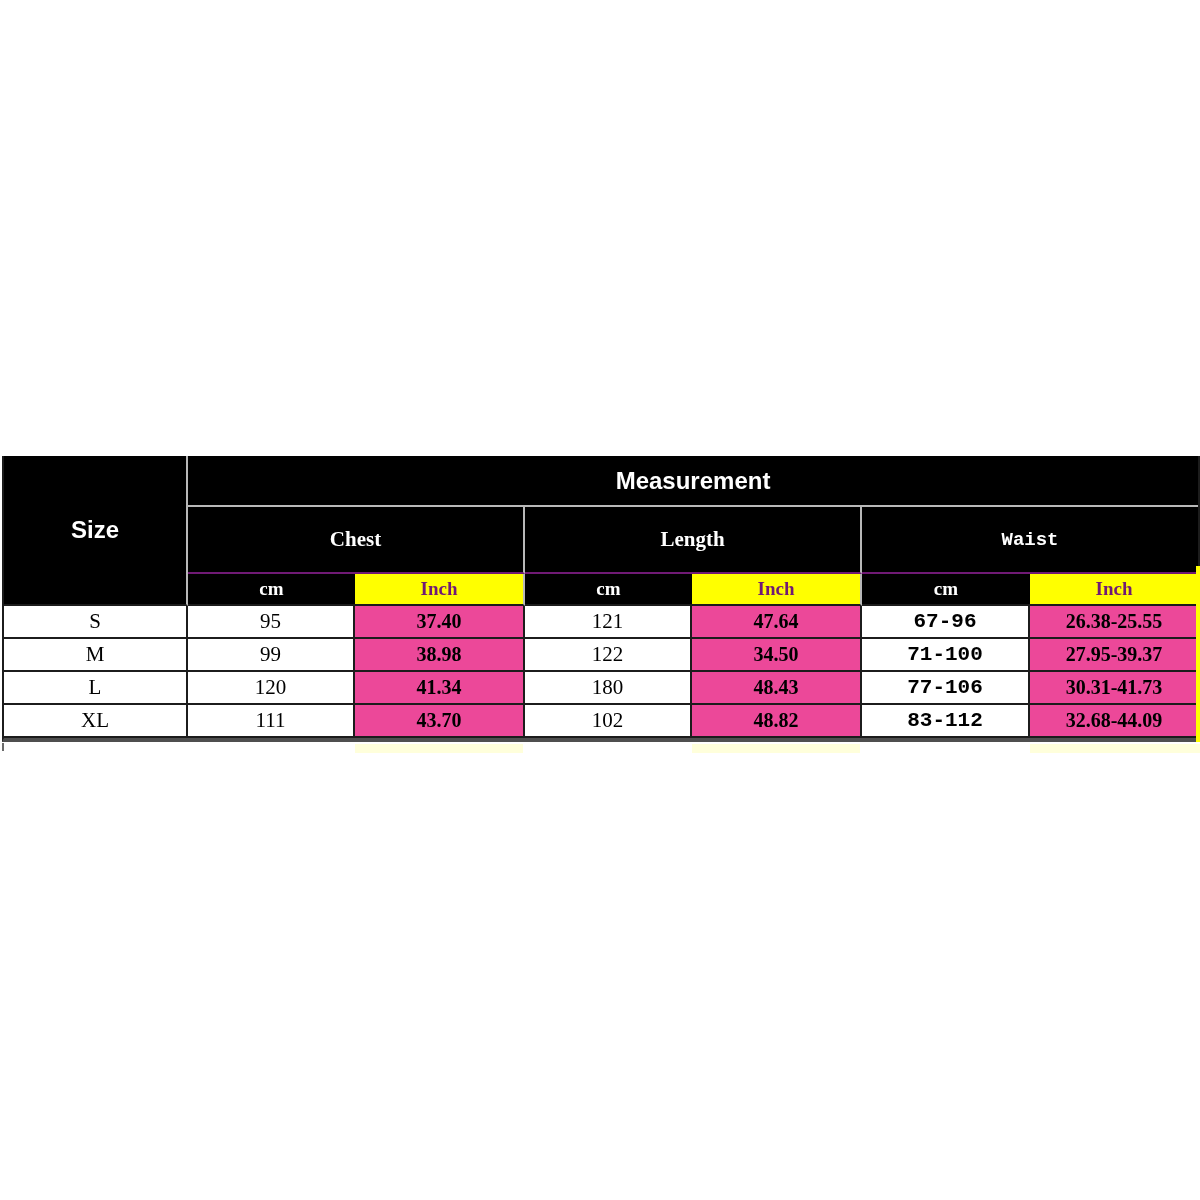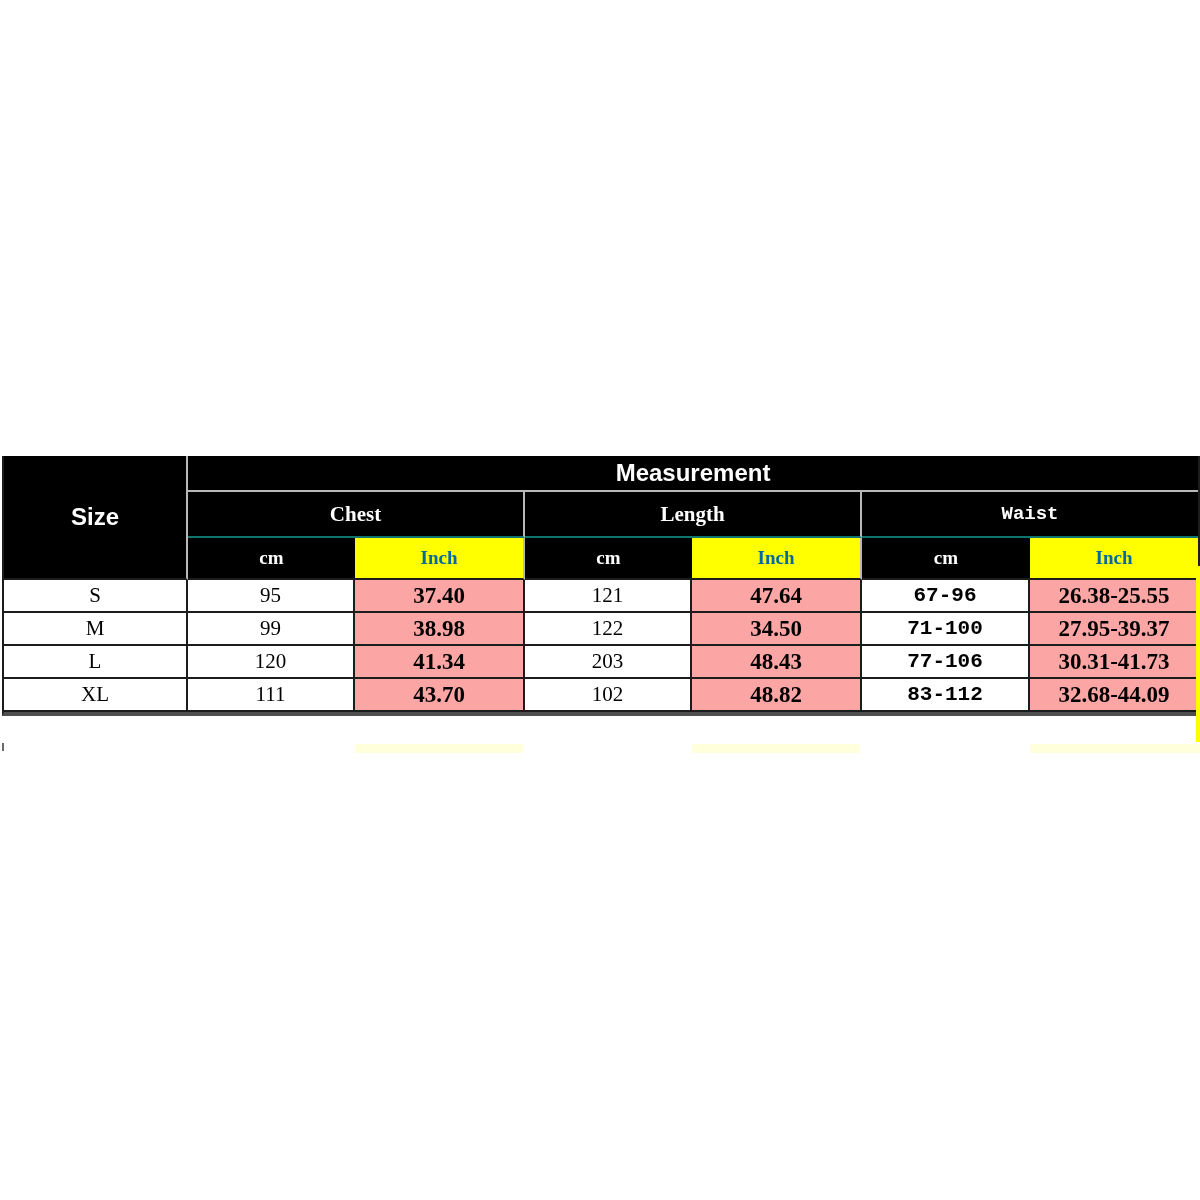"Measurement" .c-measure { height: 36px -> 51px }
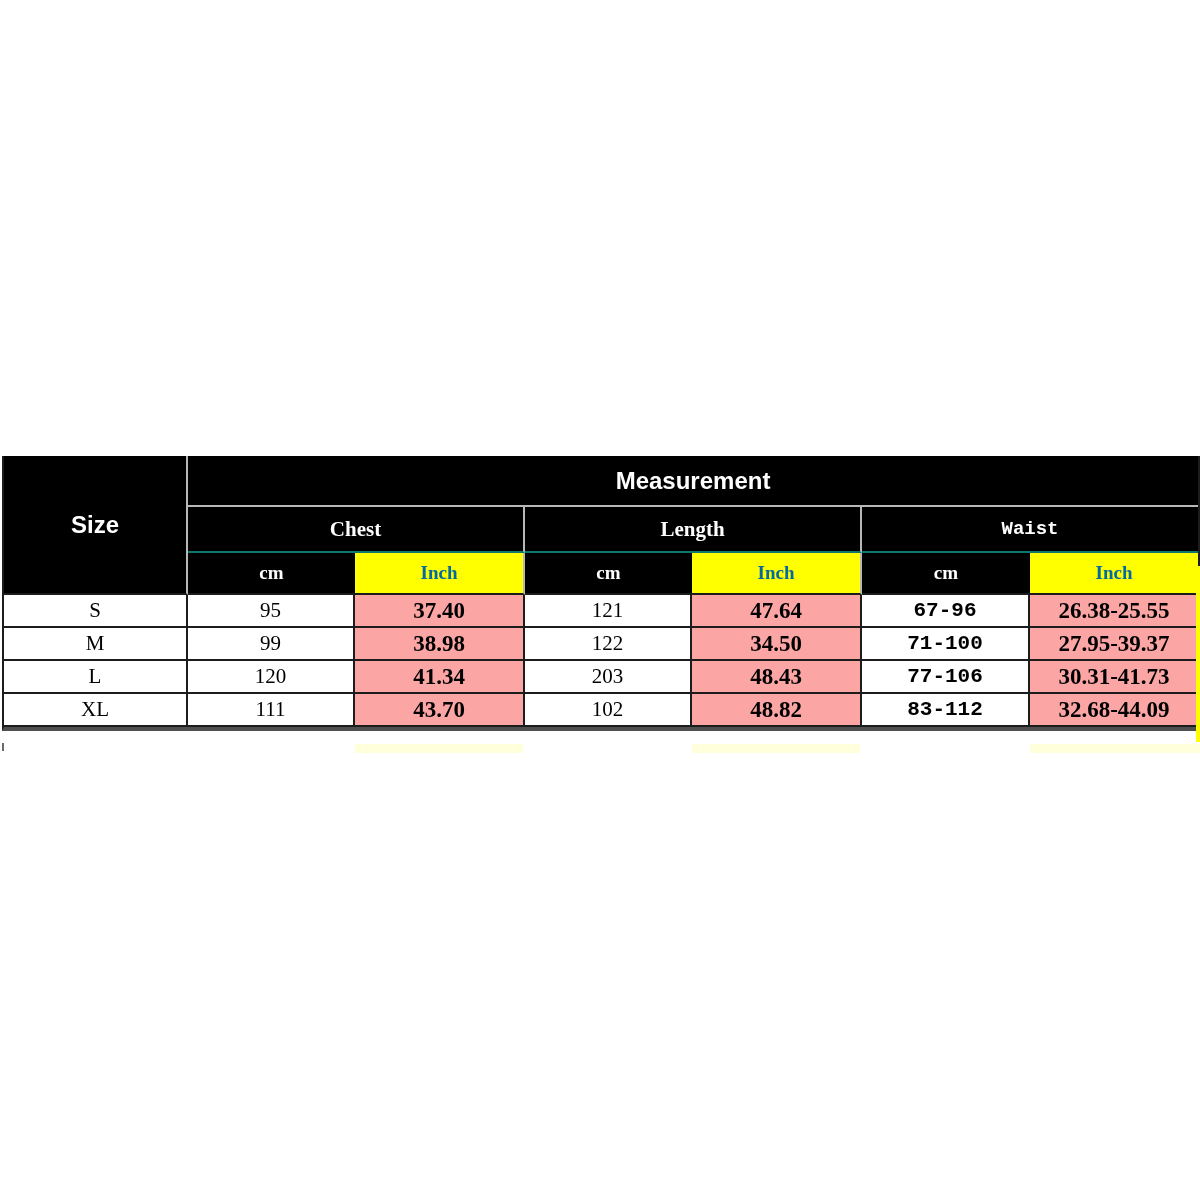"Chest" .c-group { border-bottom: 2px solid #0f766e -> 2px solid #701a75; height: 46px -> 67px }
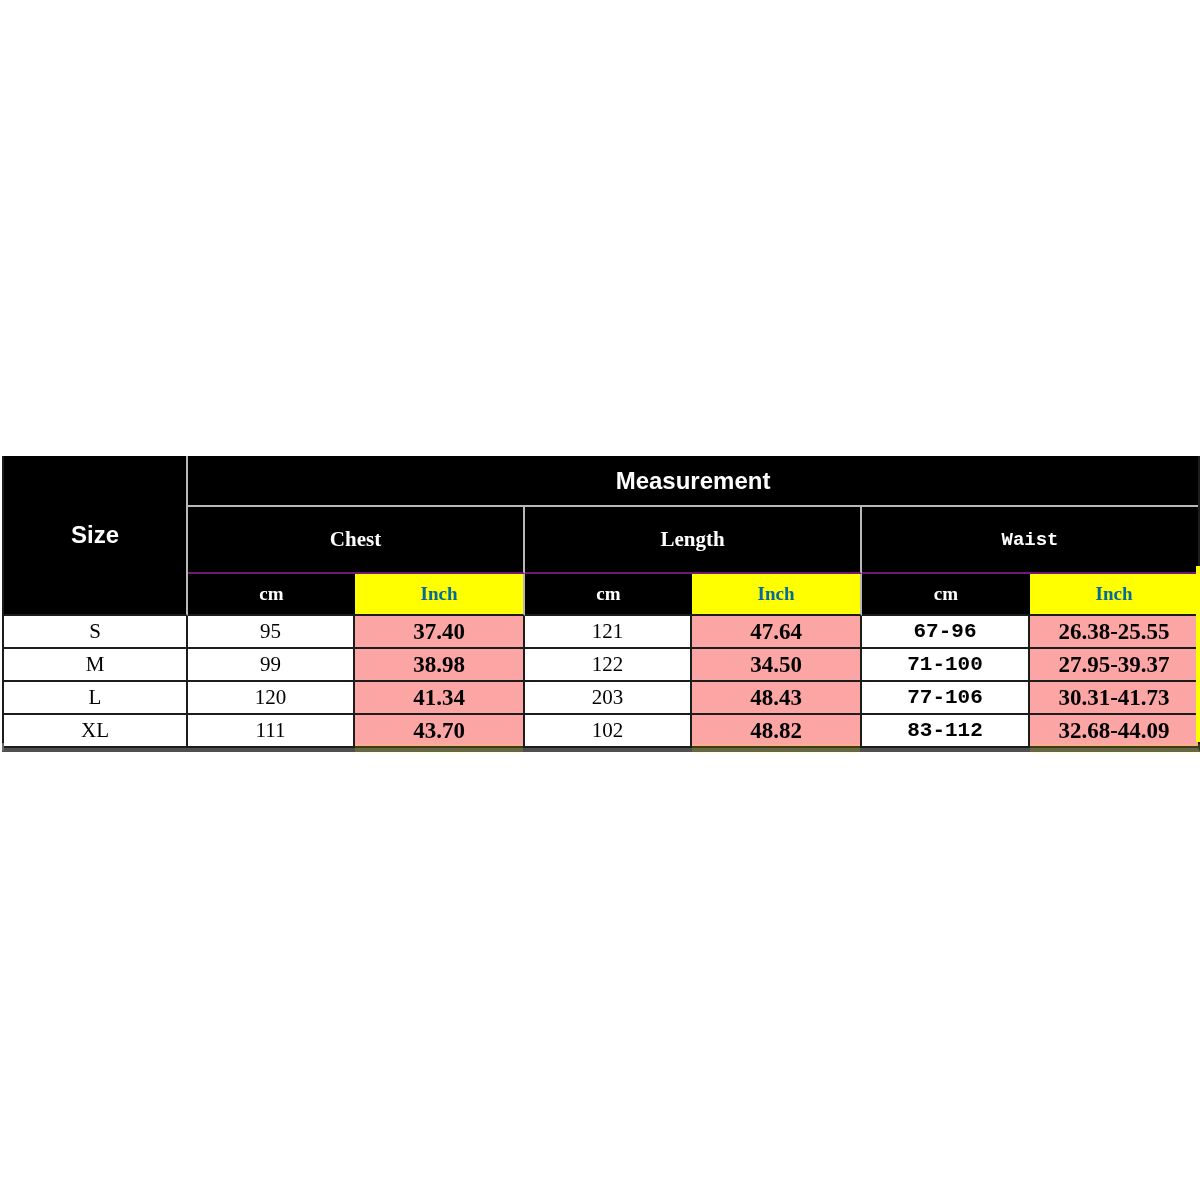"cm" .c-unit { height: 42px -> 32px }
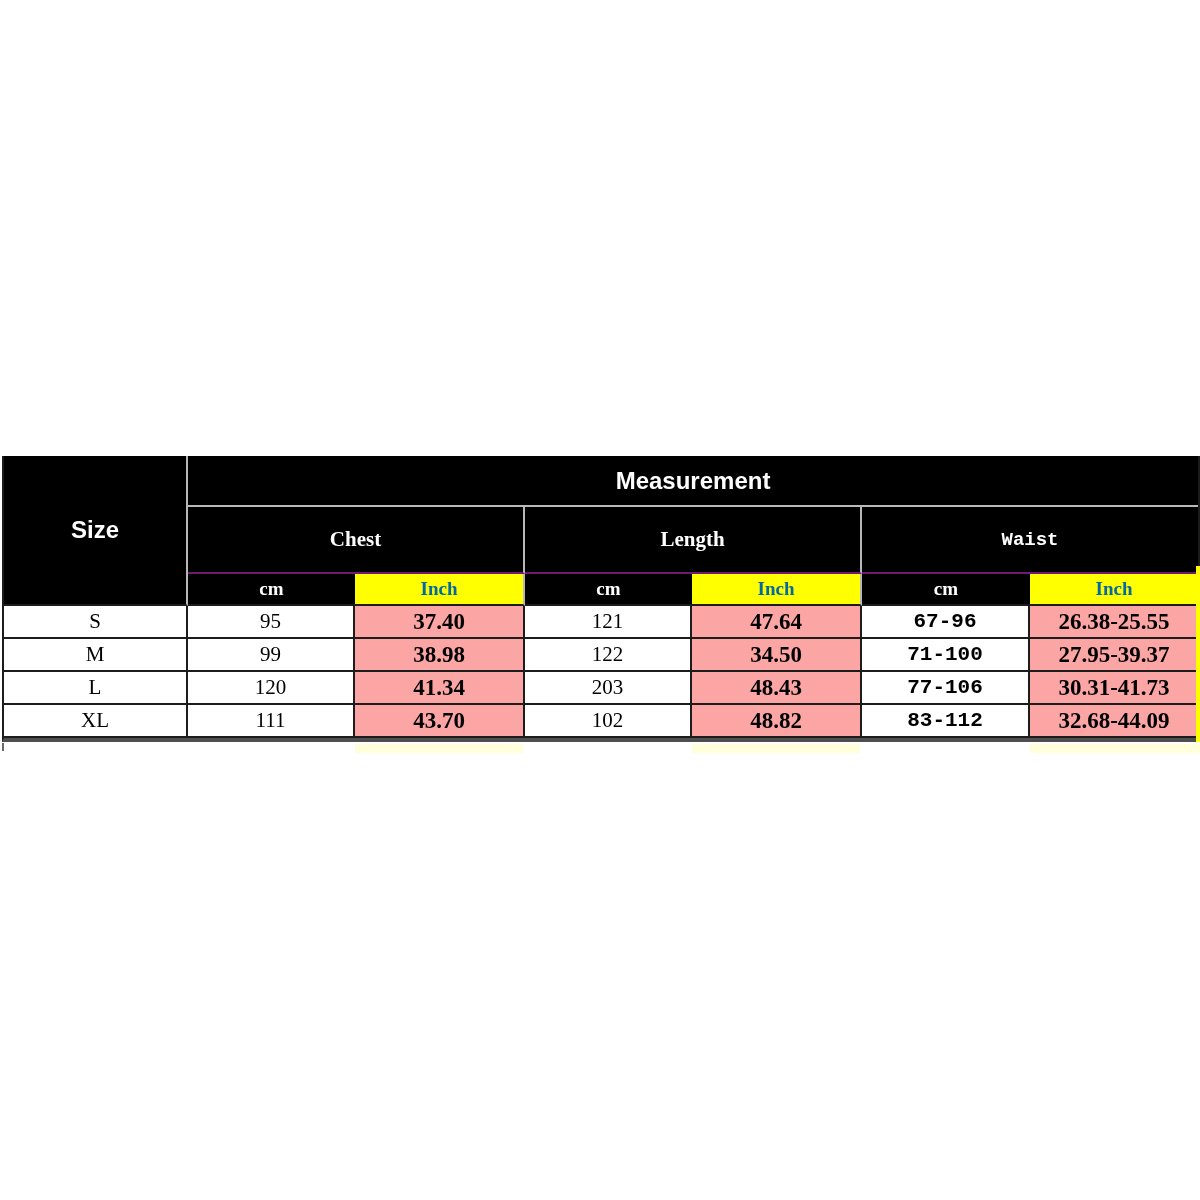"Inch" .yb { color: #0369a1 -> #701a75 }
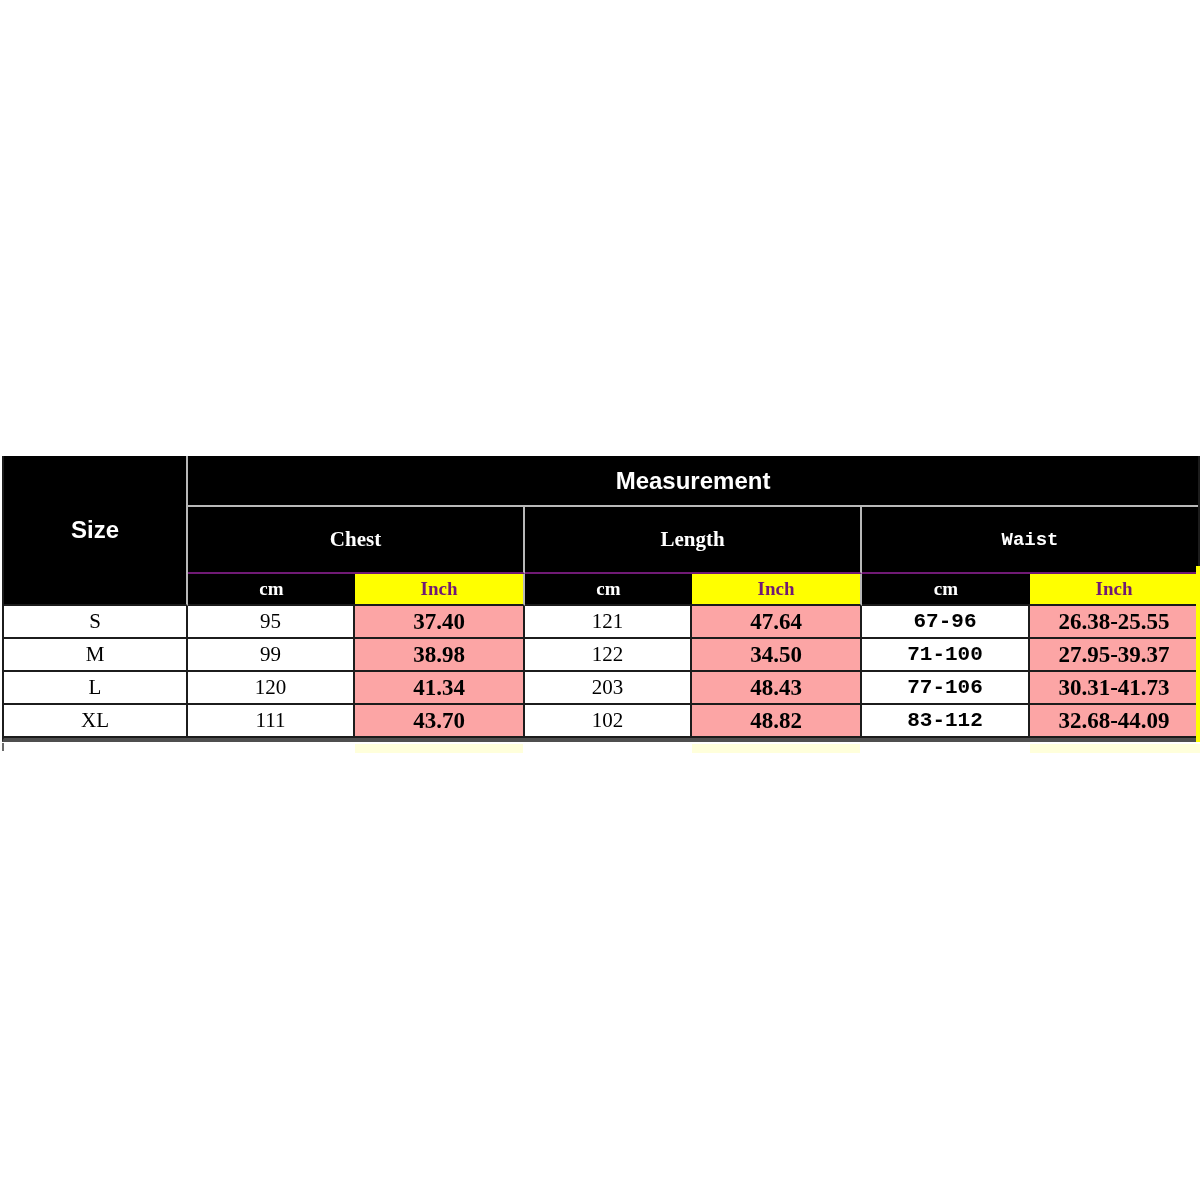"37.40" .yv { background: #fca5a5 -> #ec4899; font-size: 23px -> 20px }
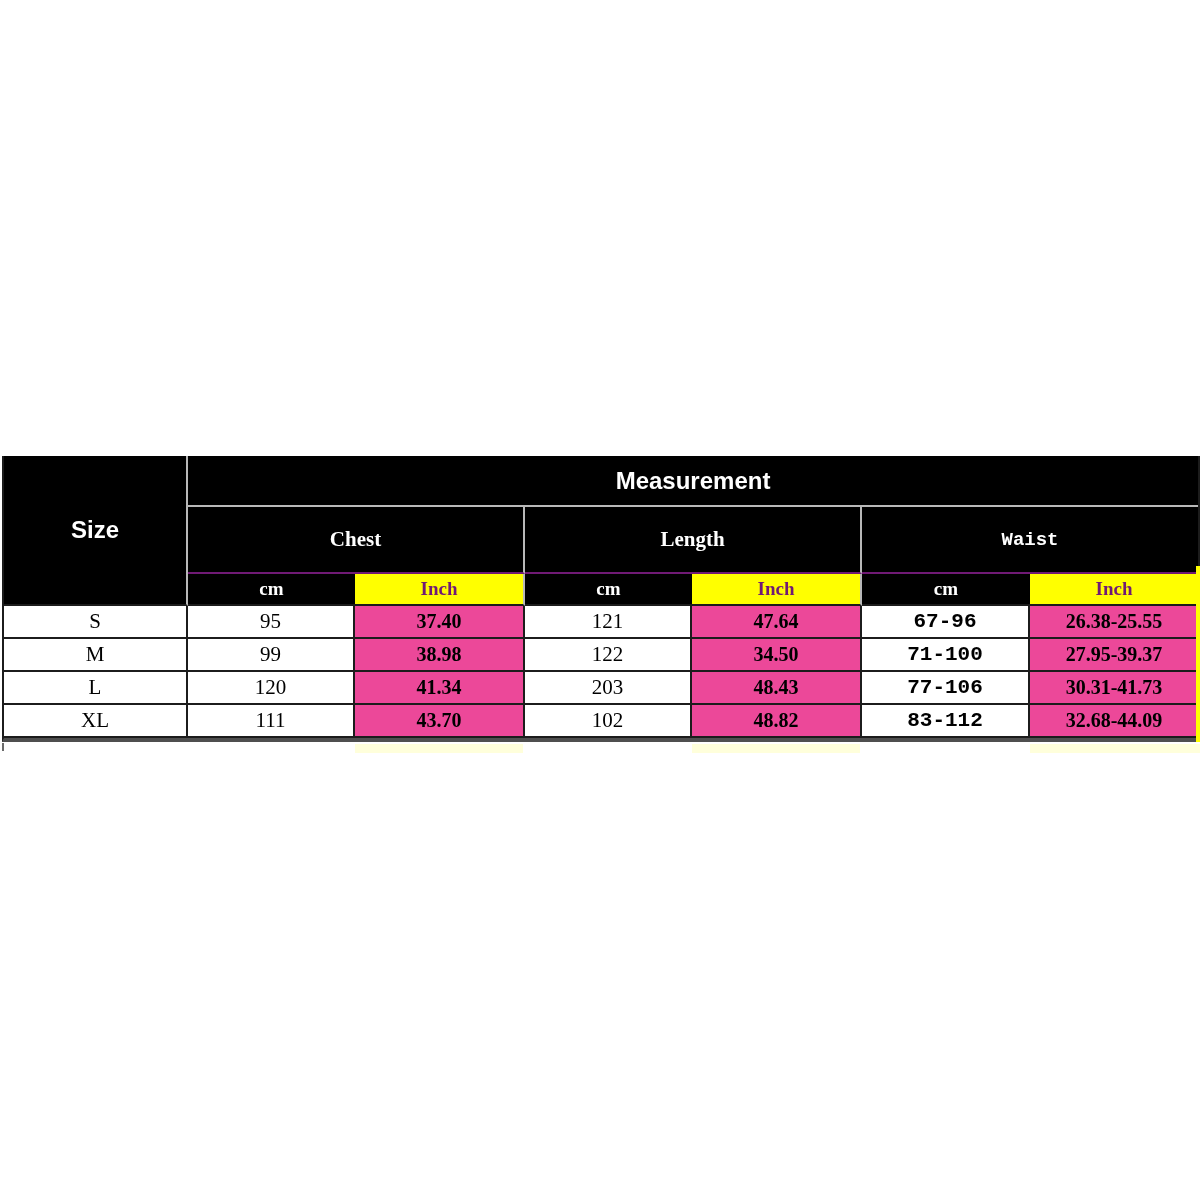"203" td.dc { text: 203 -> 180 }
